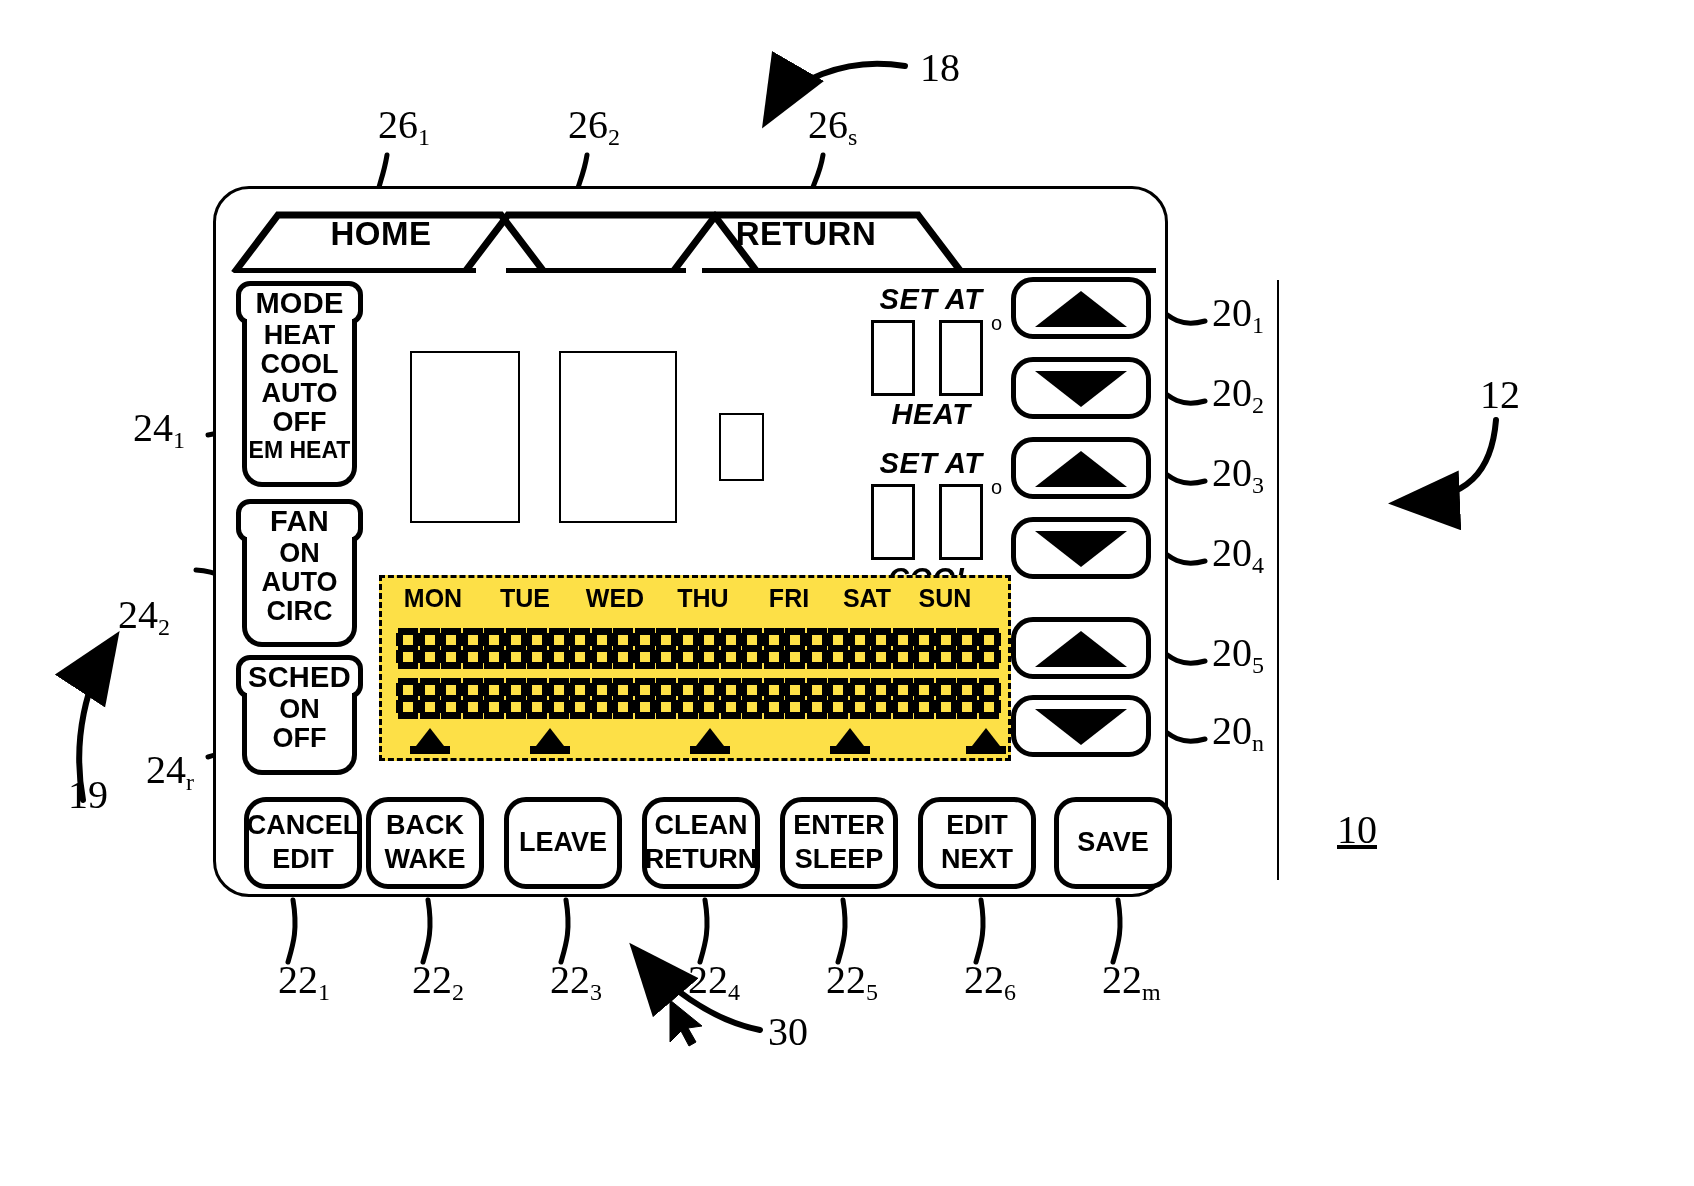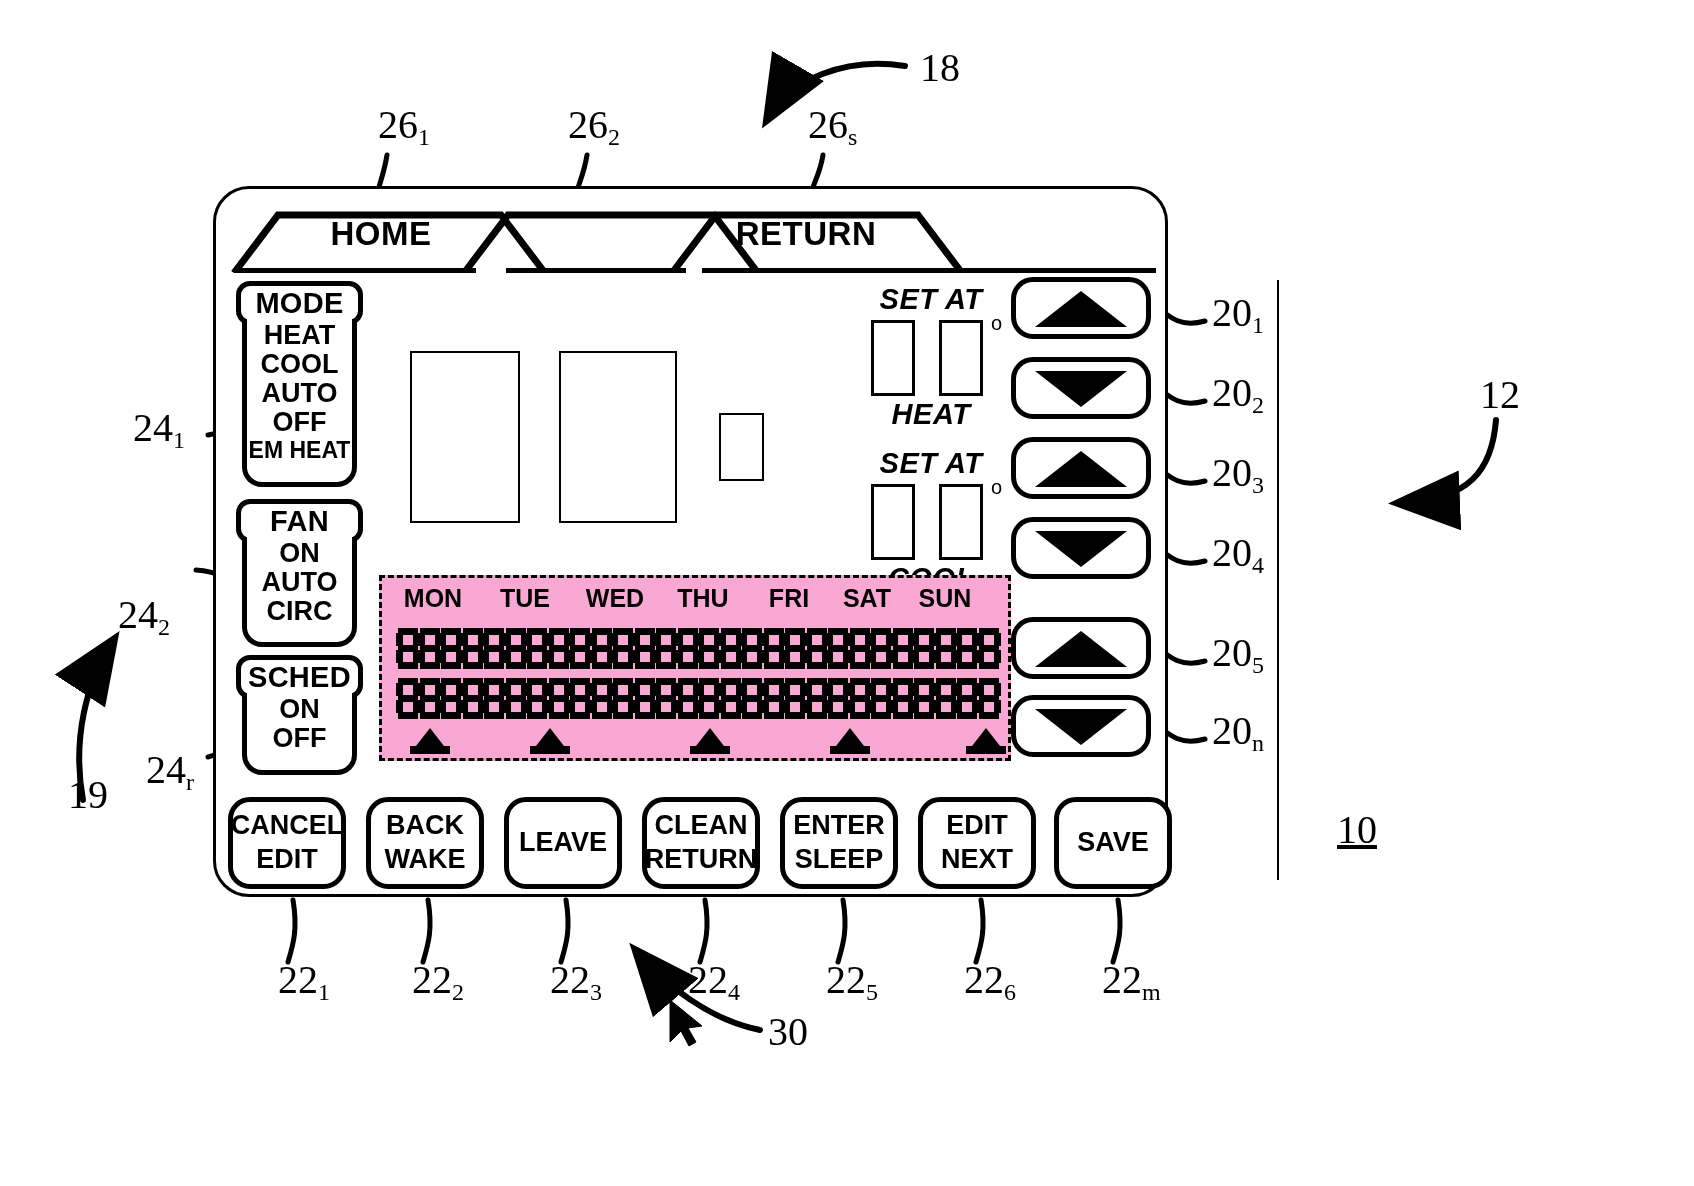"MON" .lcd { background: #f9a8d4 -> #fde047 }
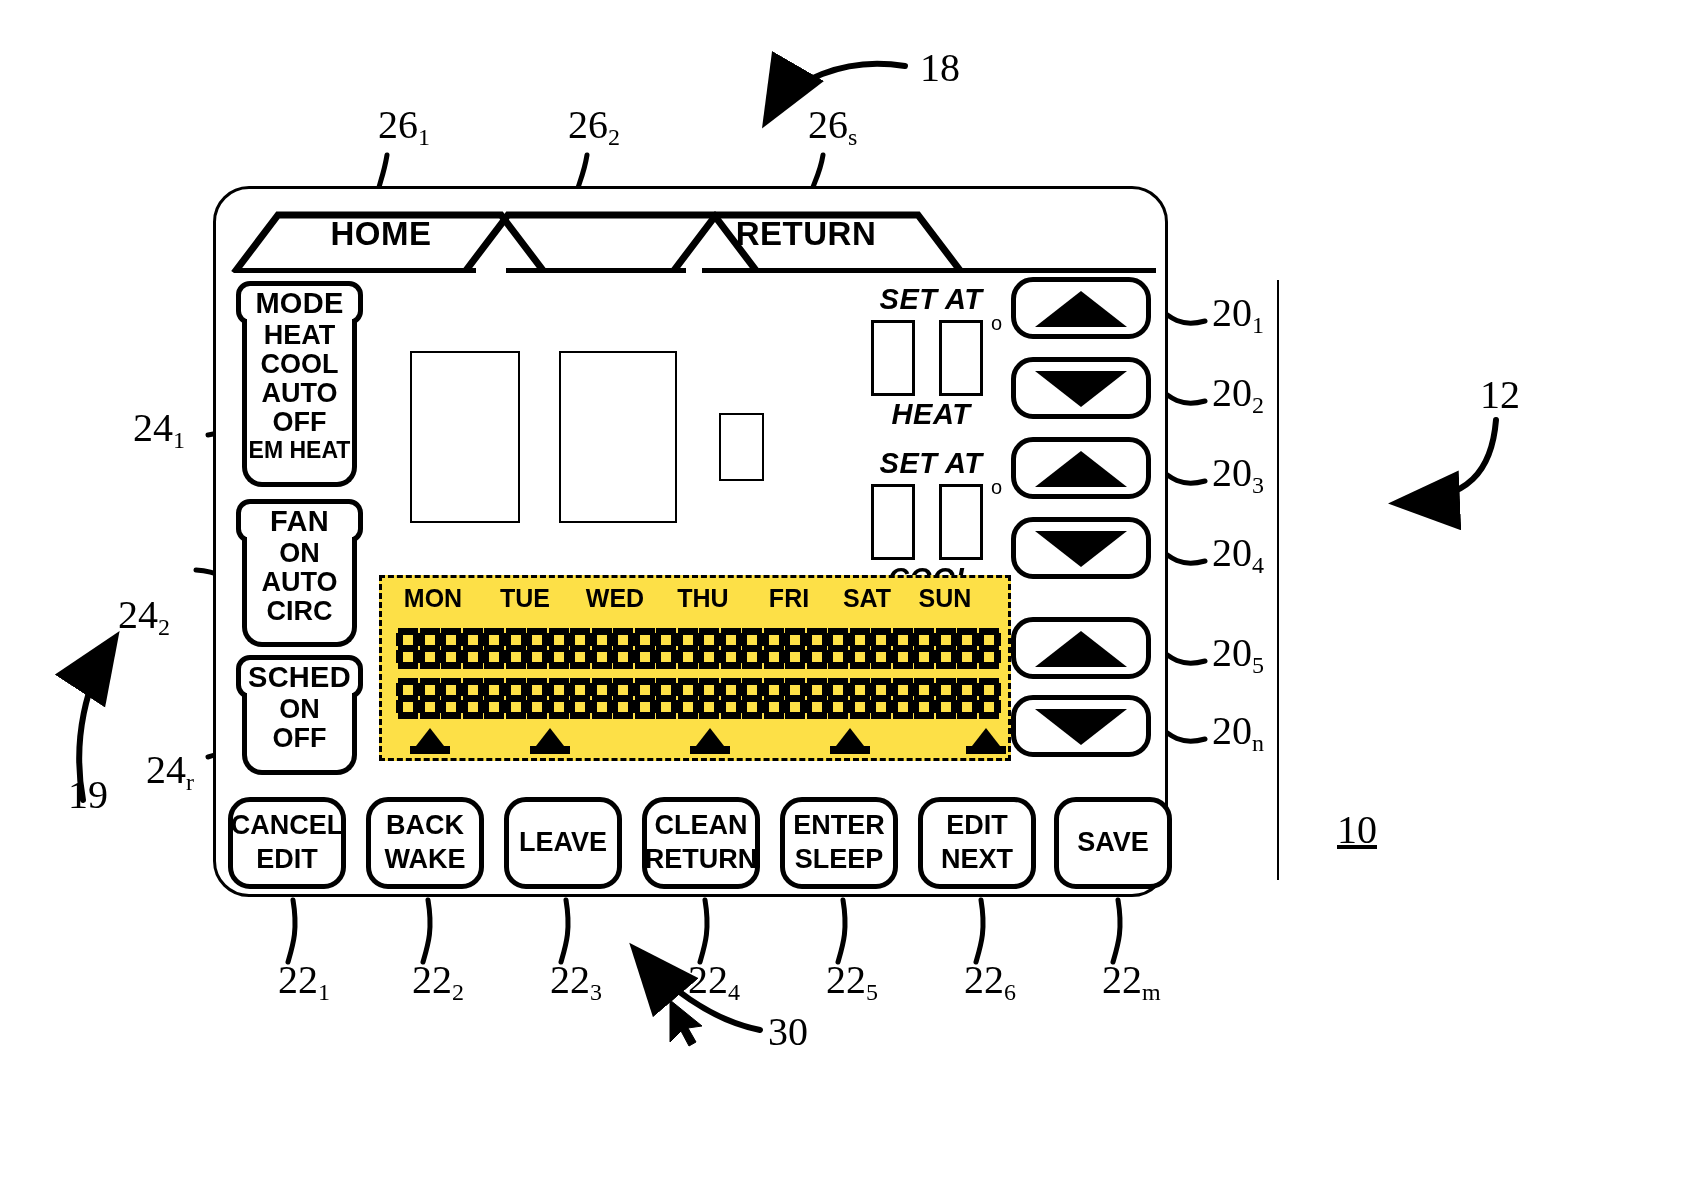"CANCEL" div.softkey { left: 12px -> 28px }
